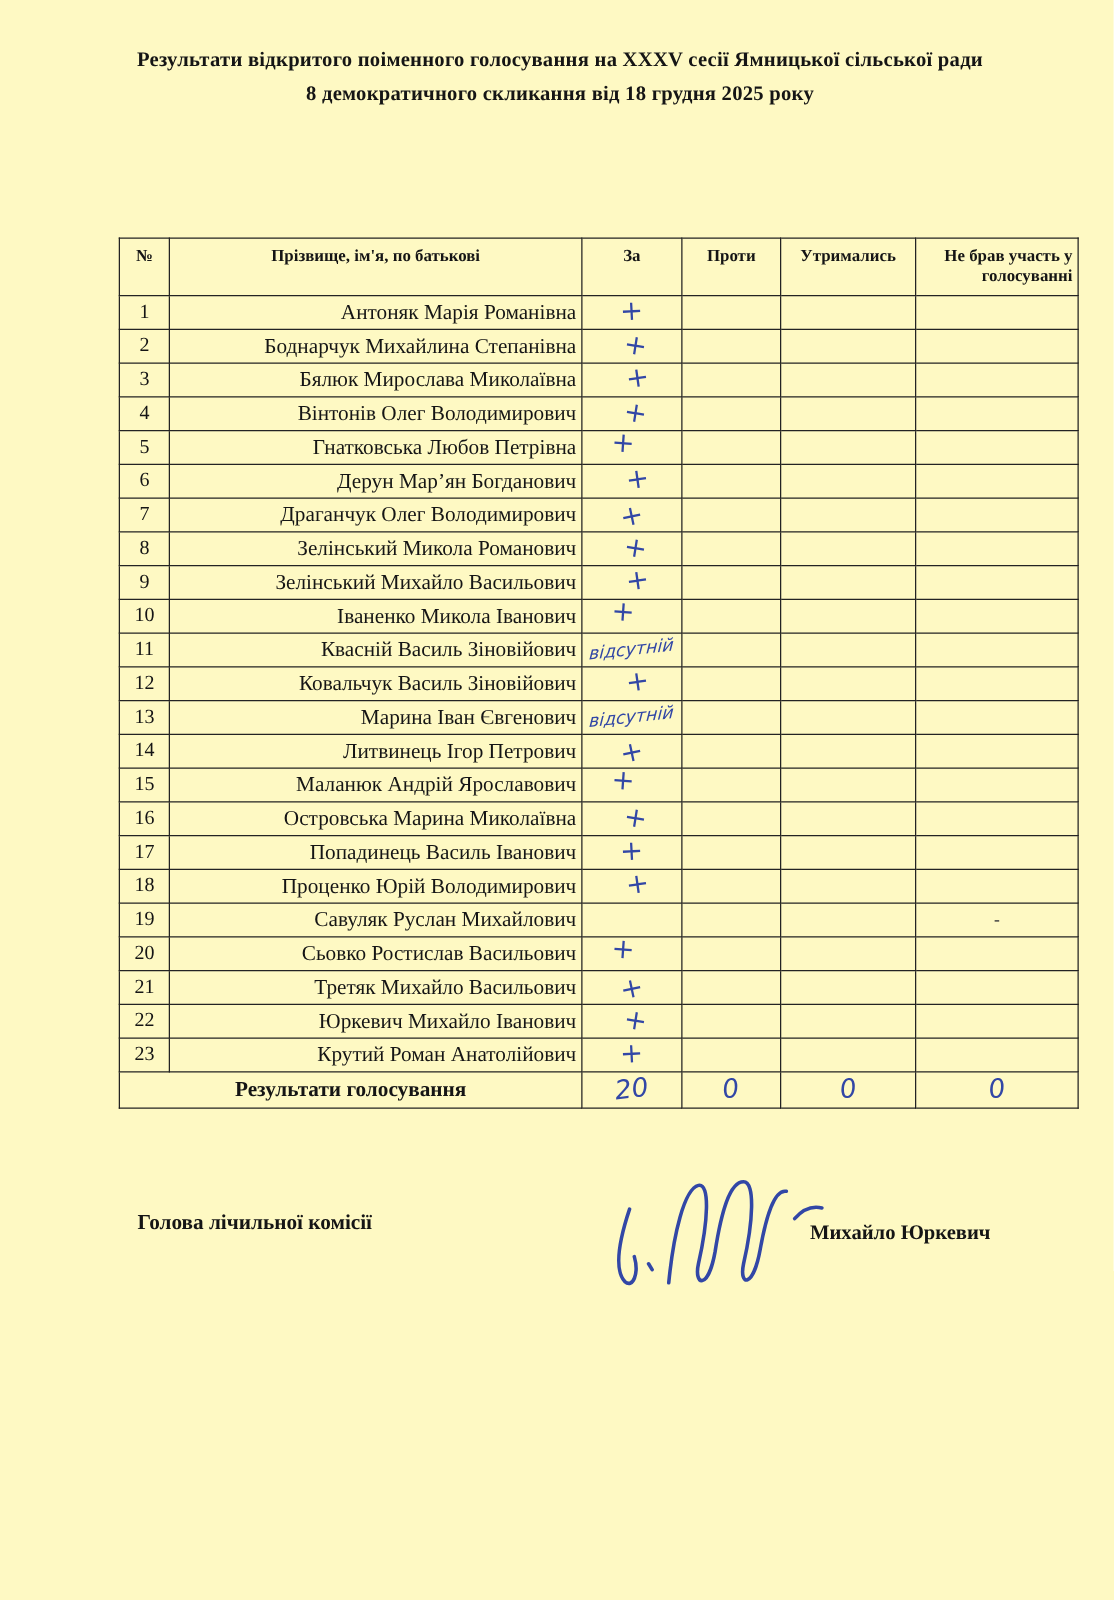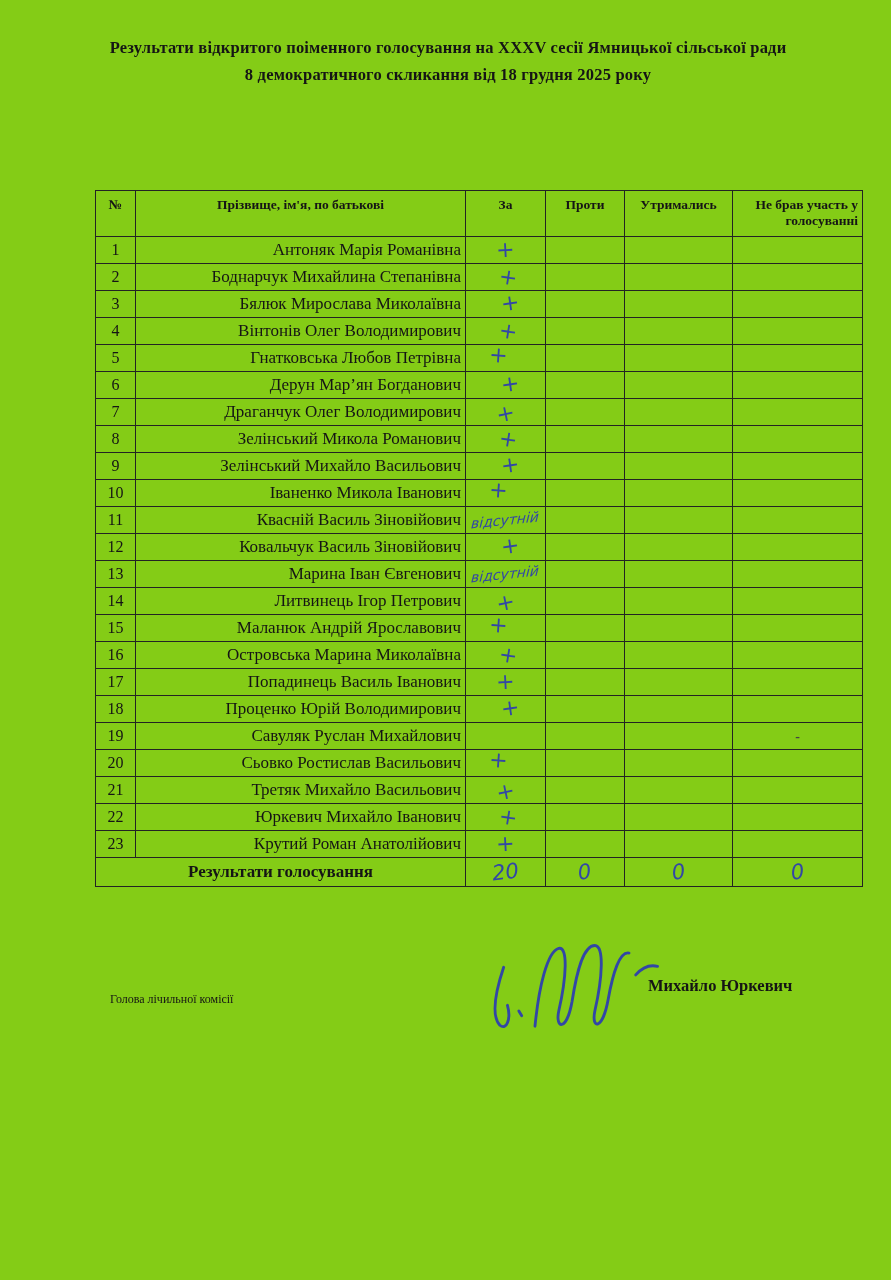"Результати відкритого поіменного" .page { background: #84cc16 -> #fef9c3 }
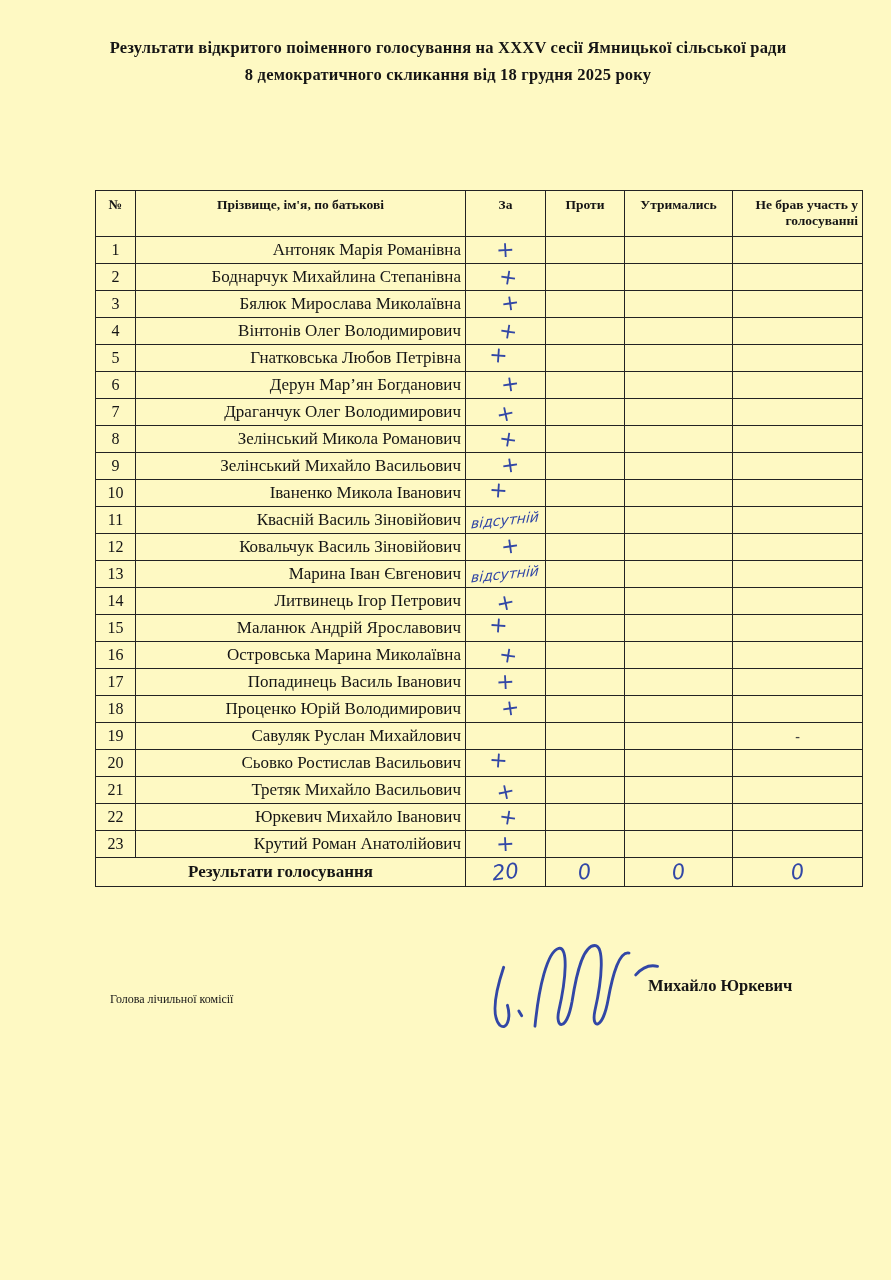"Голова лічильної комісії" .footer-role { font-size: 12px -> 17px; font-weight: normal -> bold; top: 72px -> 48px }
